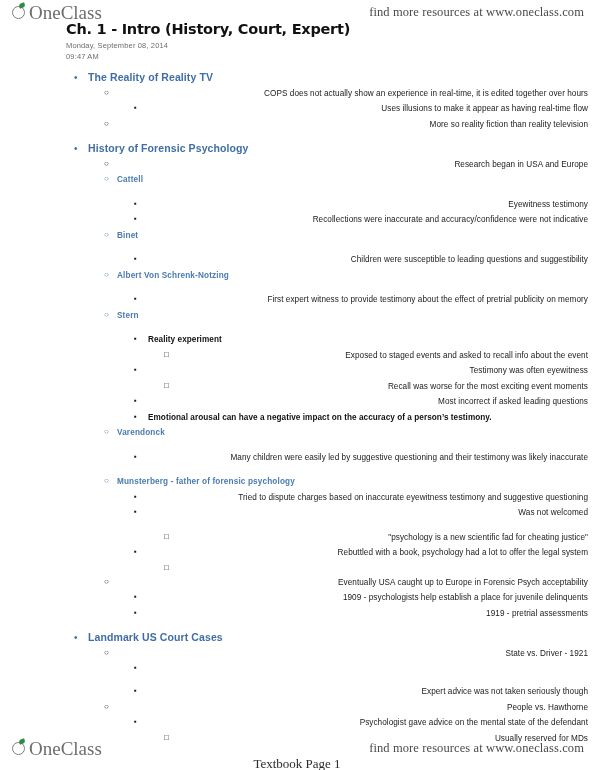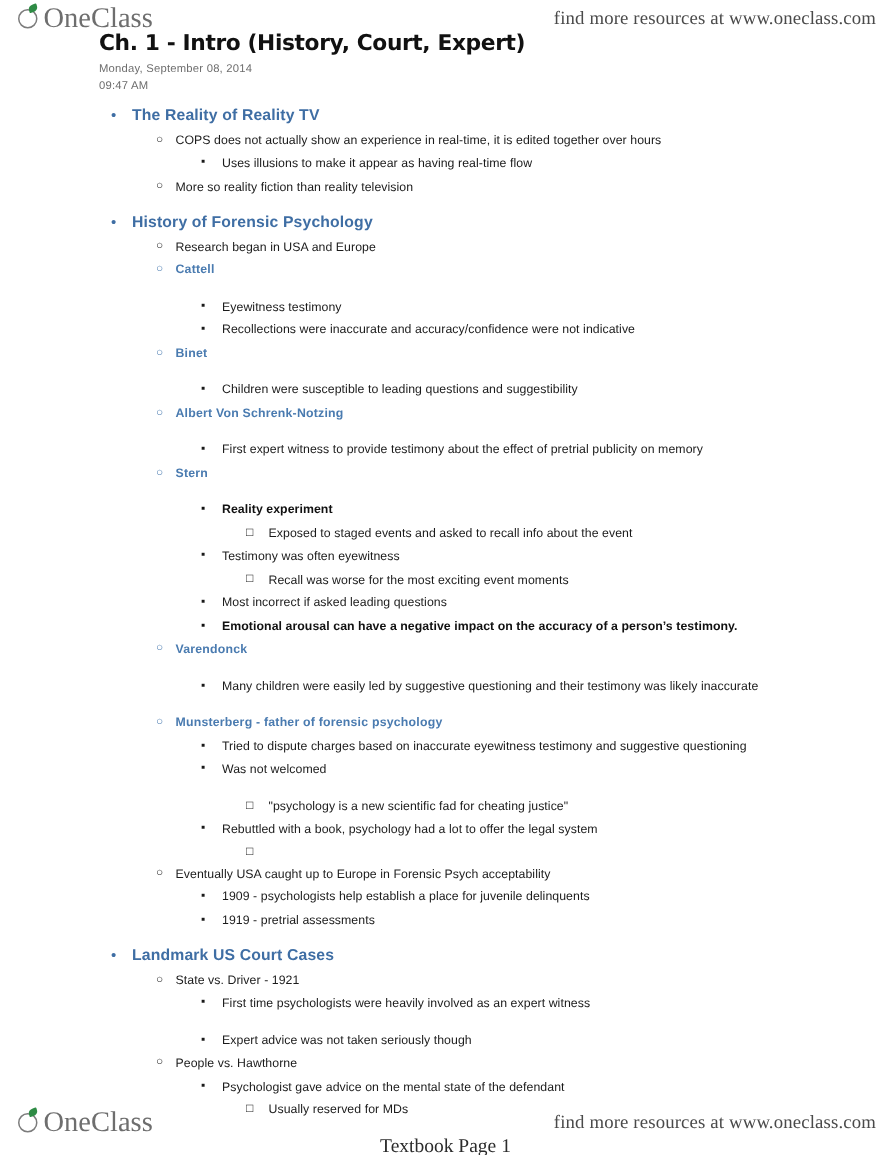"COPS does not actually show" .k-body .txt { text-align: none -> right }
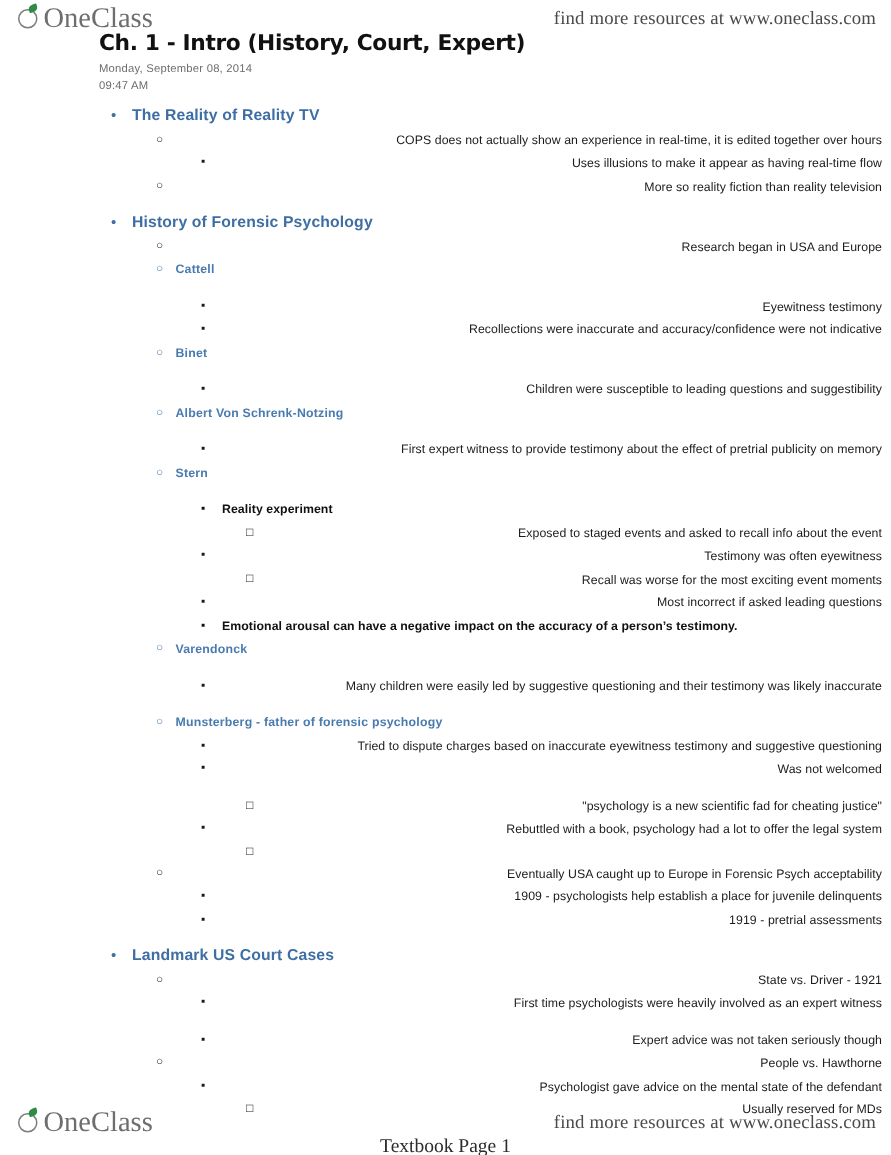"First time psychologists were heavily" span.txt { html: <span>First time psychologists were heavily involved as an expert witness</span> -> none }
